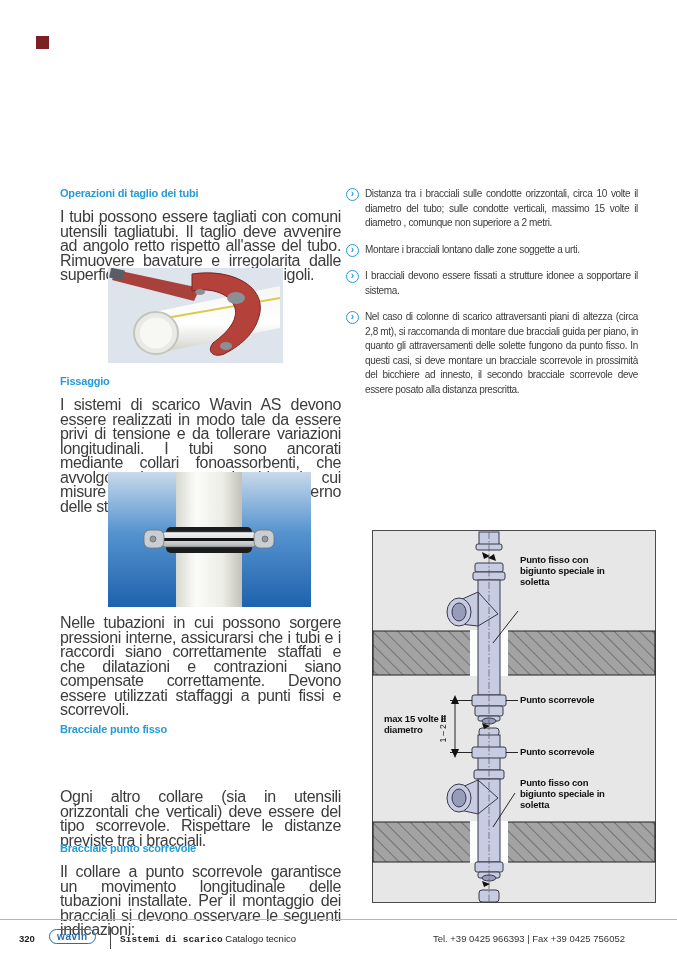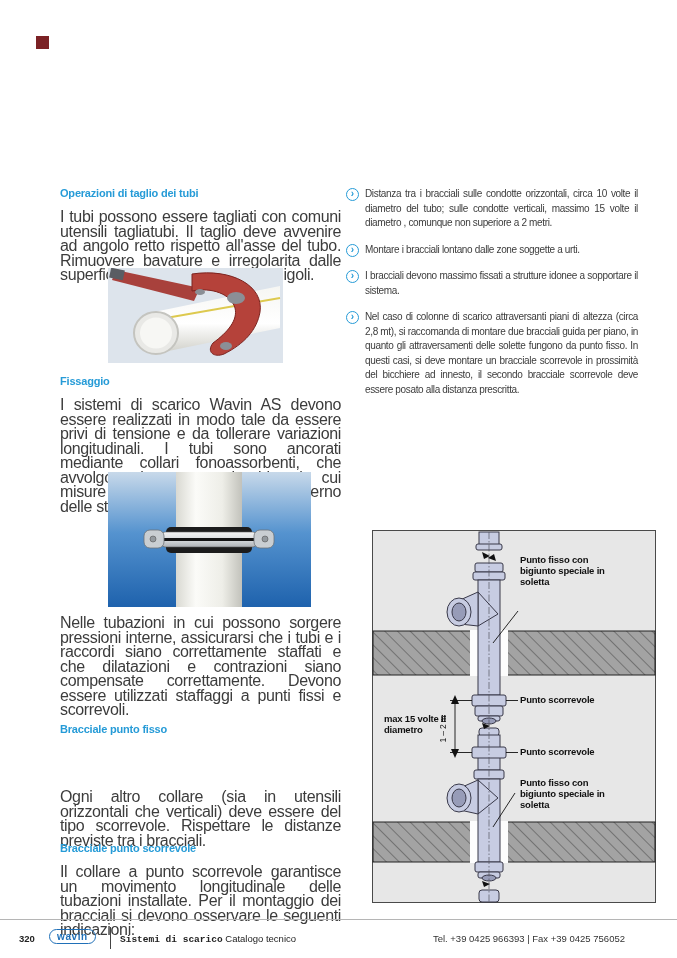"I bracciali devono massimo fissati" span.btxt { text: massimo -> essere }
